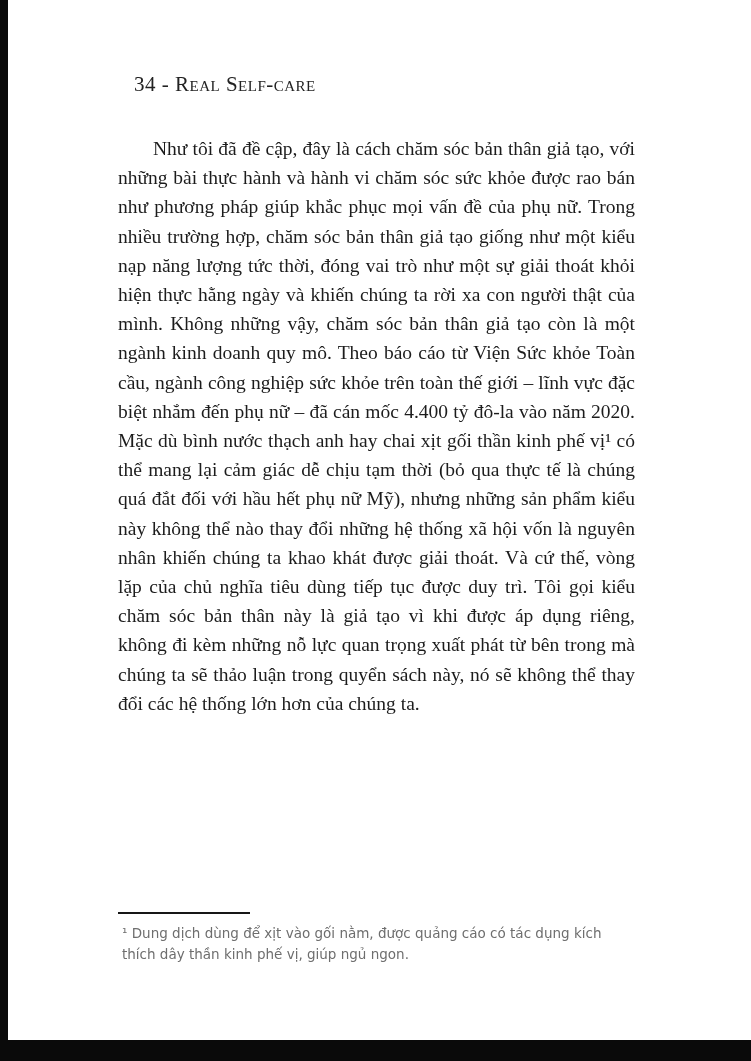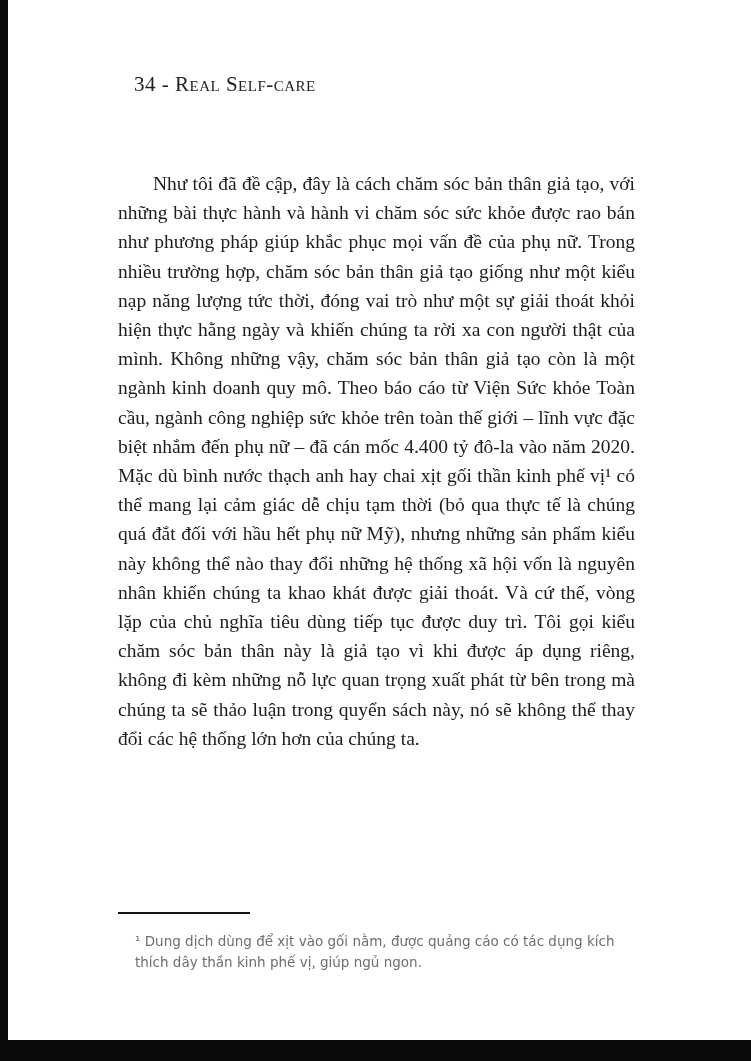"Như tôi đã đề cập," .body-text { margin: 72px 0 0 0 -> 37px 0 0 0 }
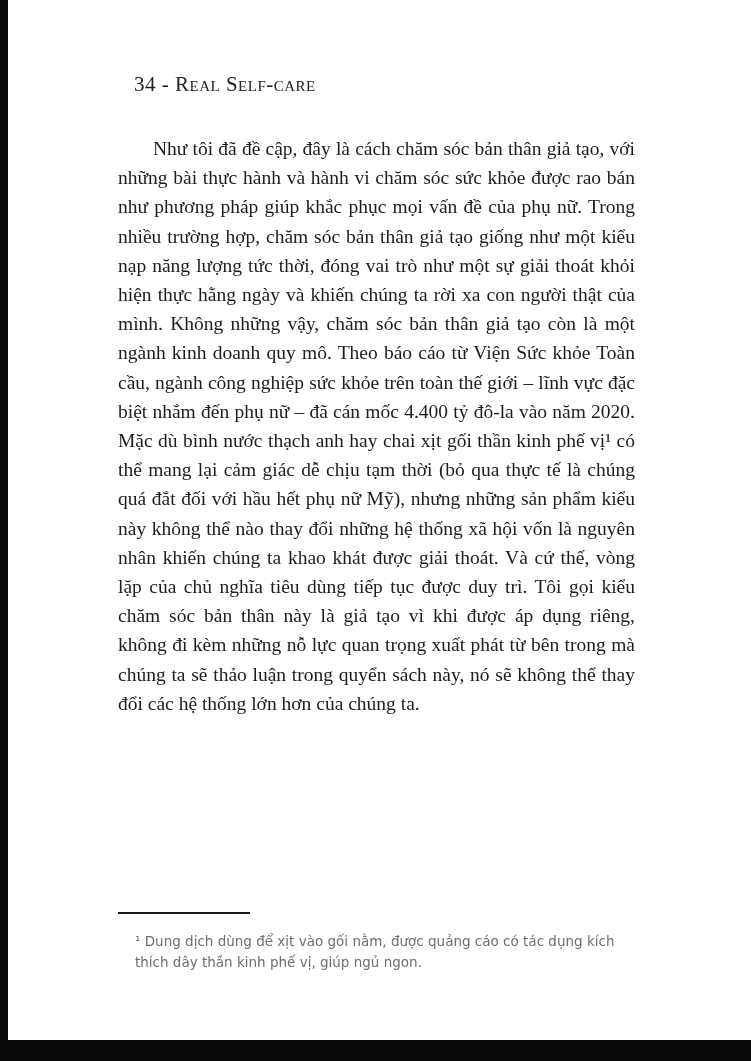"¹ Dung dịch dùng để" .footnote-text { margin: 17px -> 4px }
